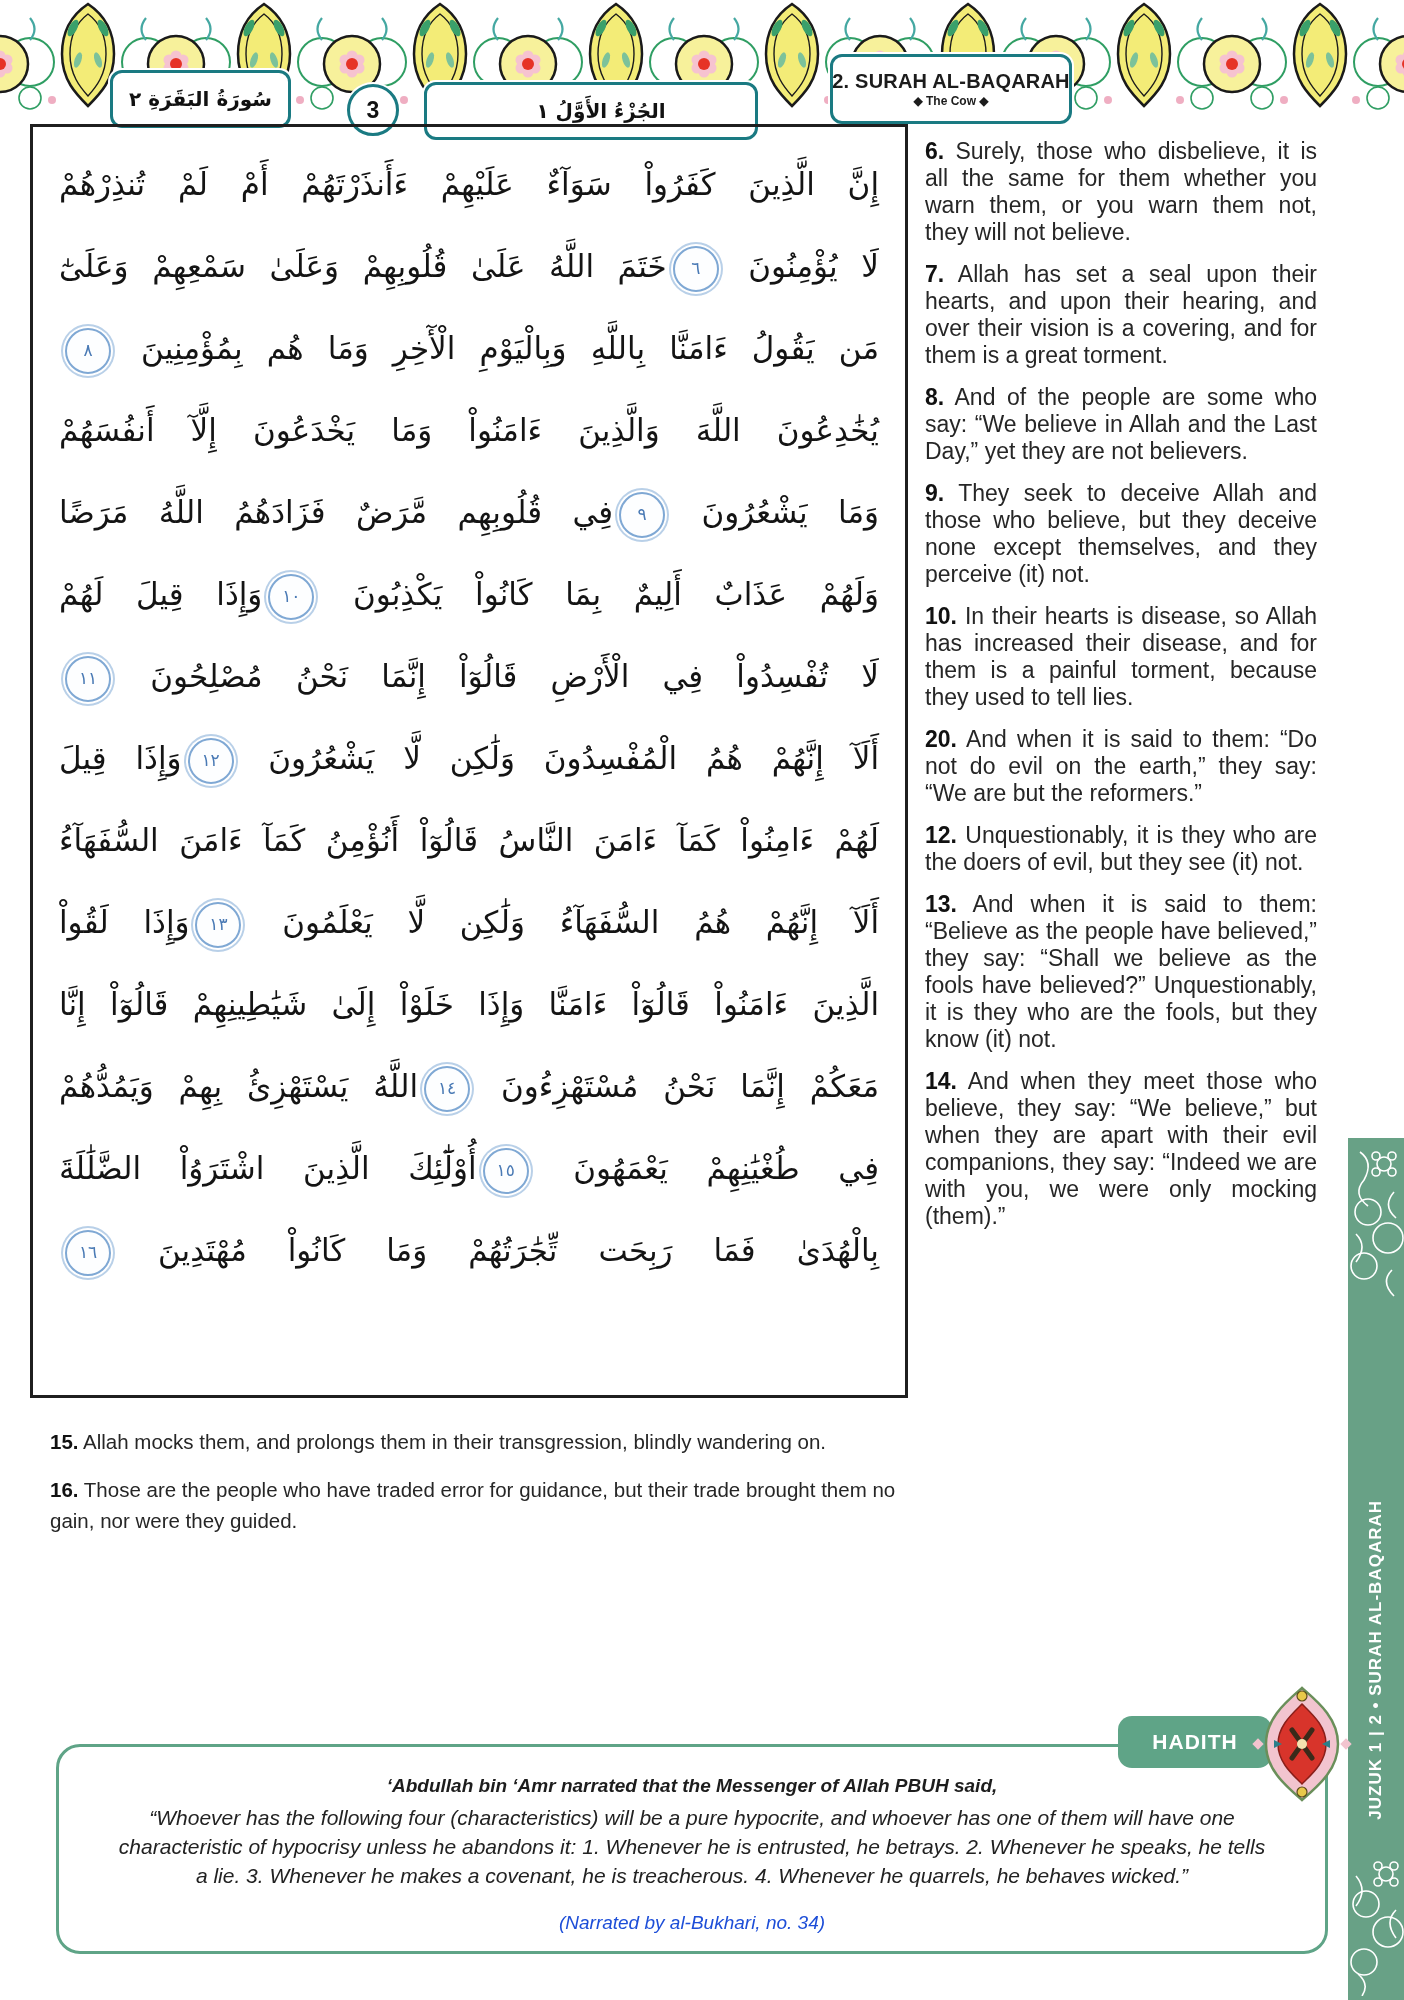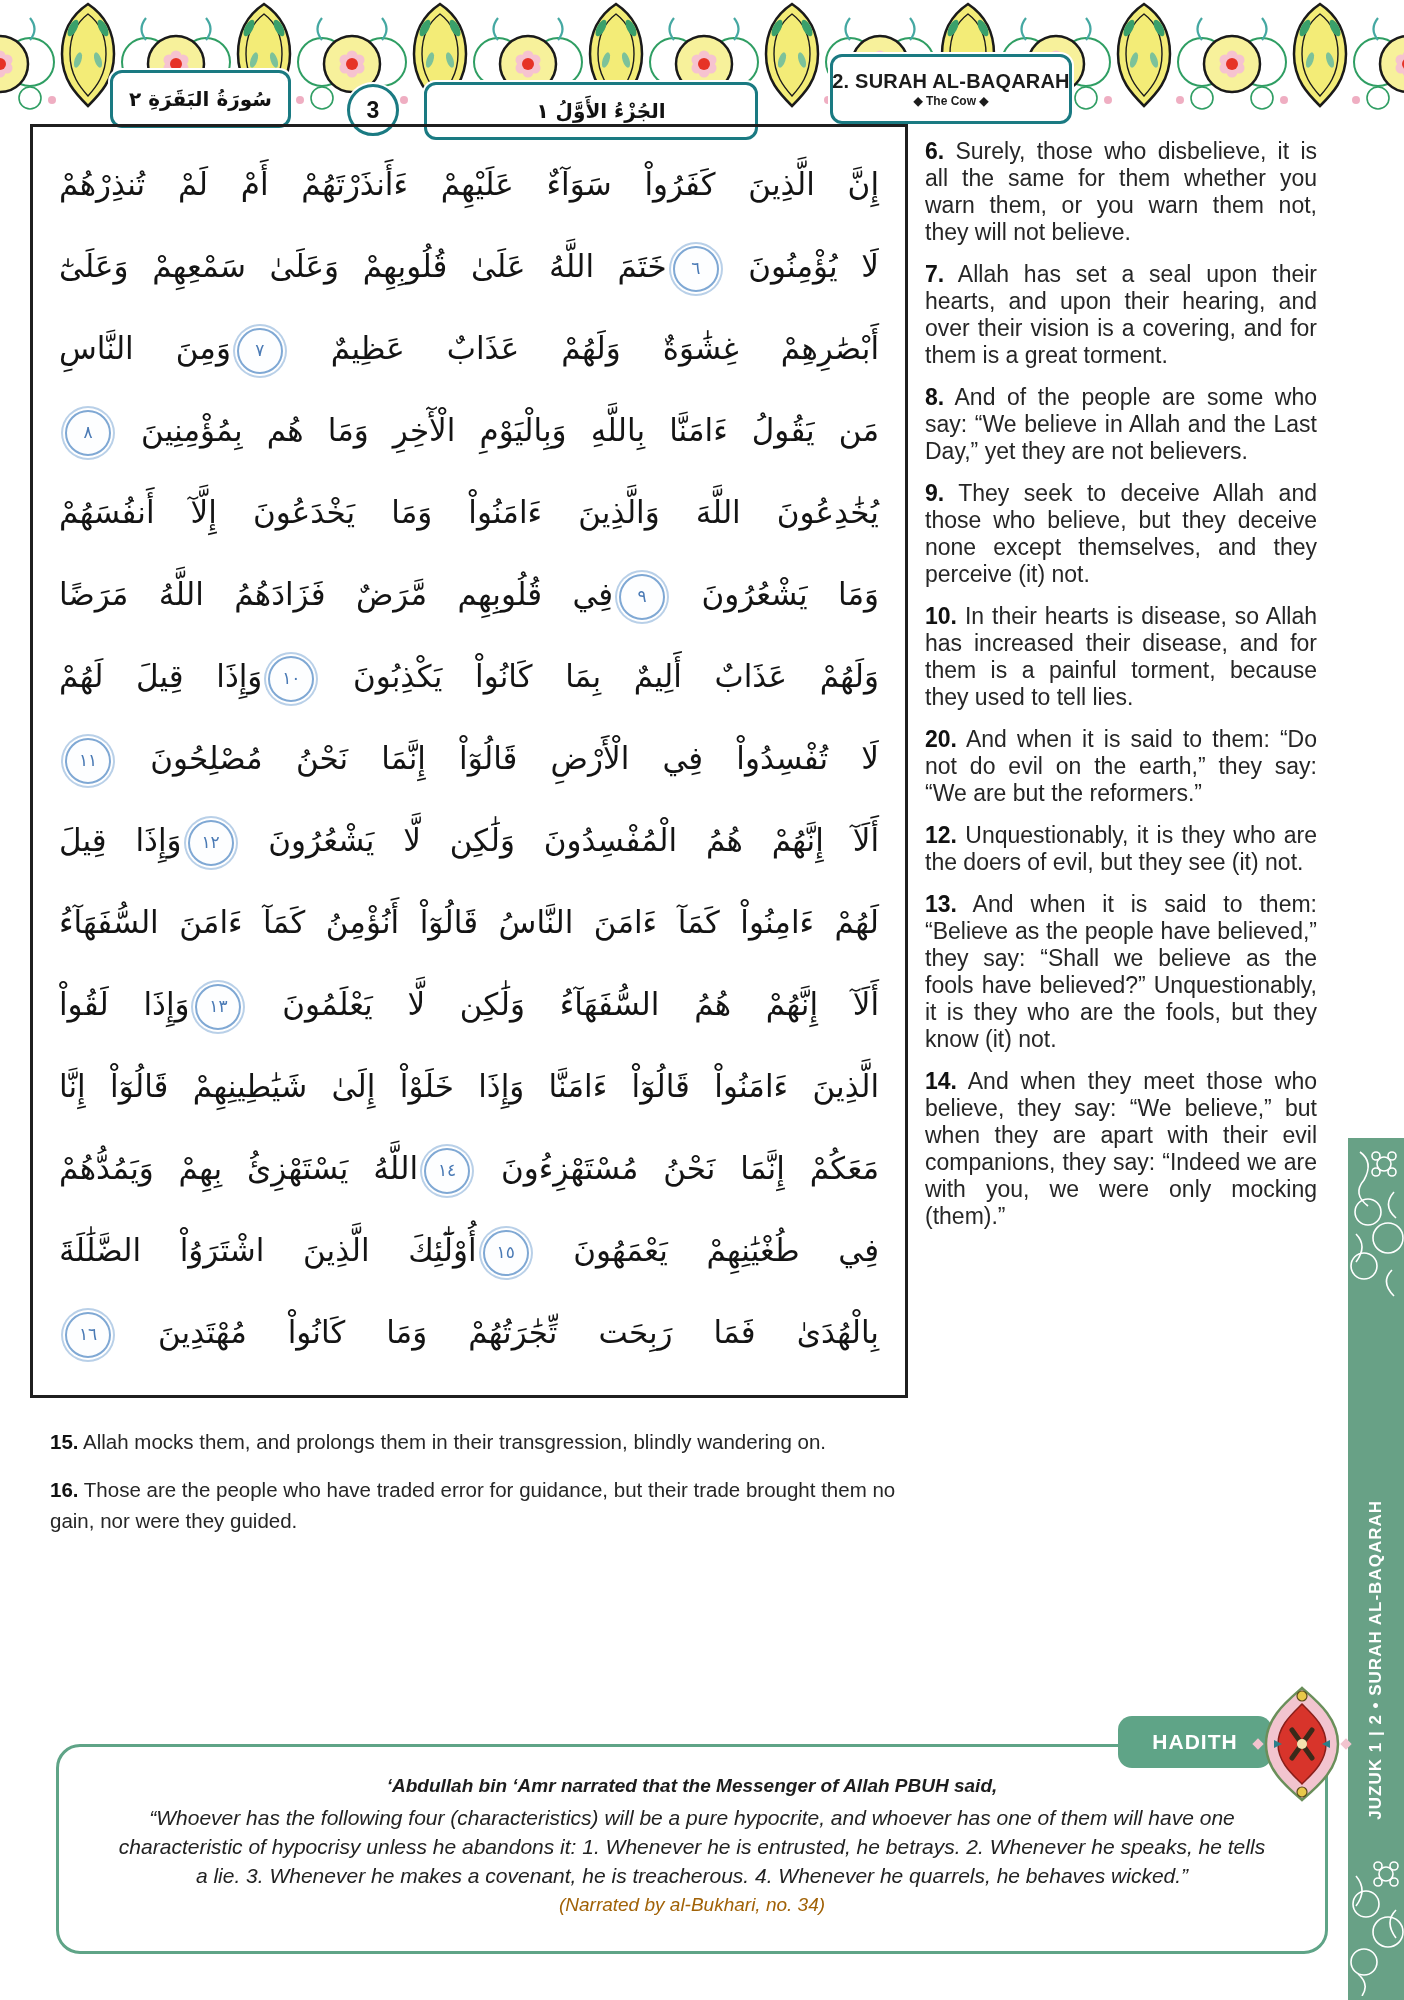"أَبْصَٰرِهِمْ غِشَٰوَةٌ وَلَهُمْ عَذَابٌ" div.qline { html: <div>أَبْصَٰرِهِمْ غِشَٰوَةٌ وَلَهُمْ عَذَابٌ عَظِيمٌ <span>٧</span>وَمِنَ النَّاسِ </div> -> none }
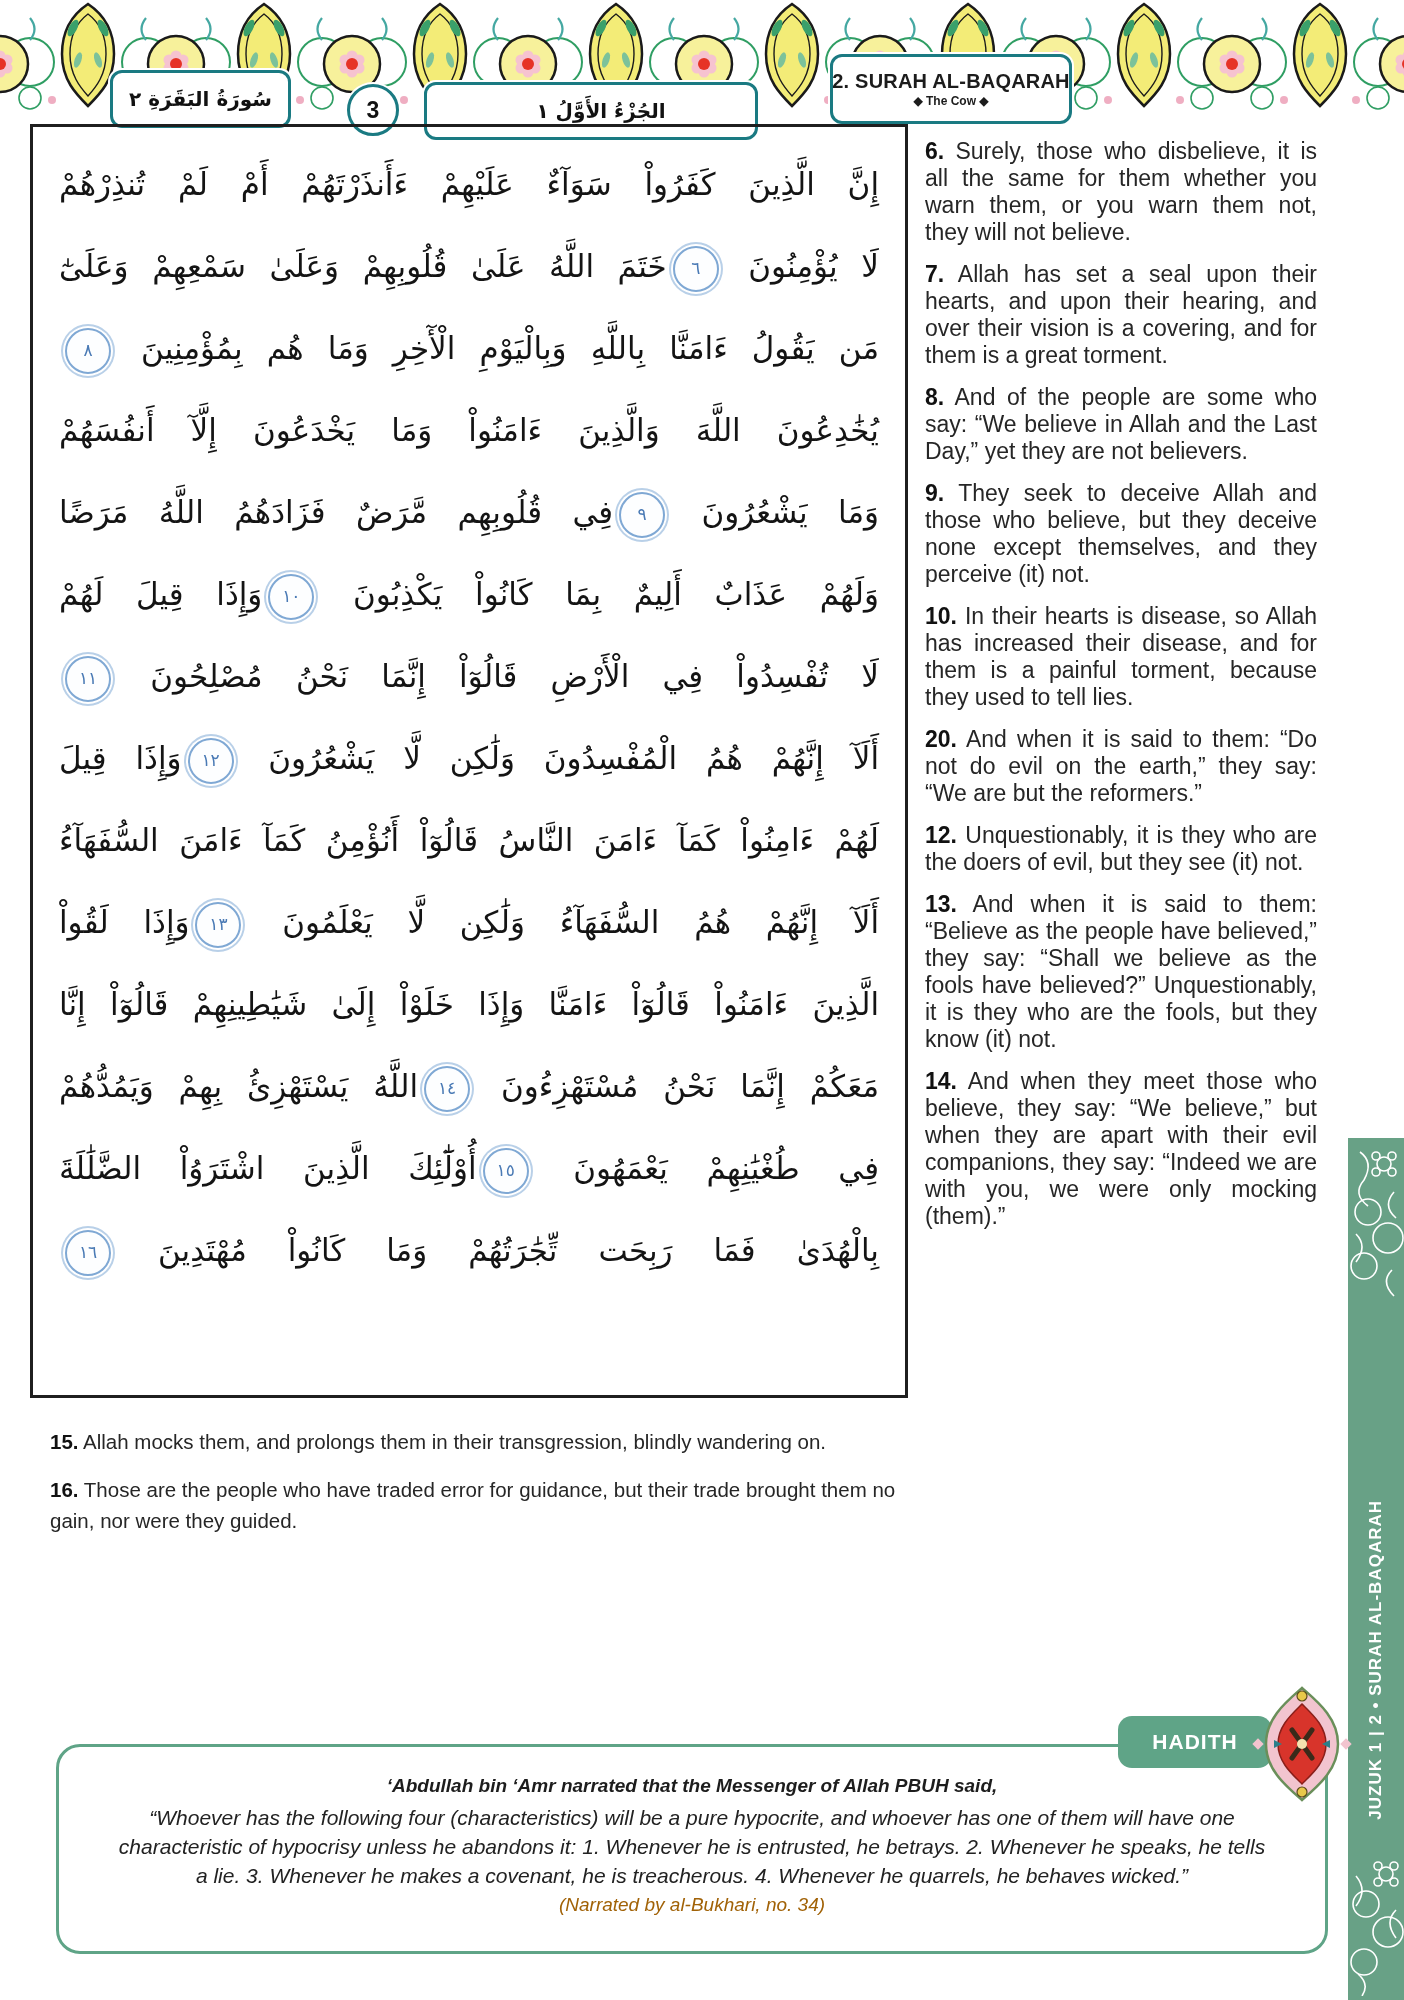"(Narrated by al-Bukhari, no. 34)" .hadith-source { color: #a16207 -> #1d4ed8; margin-top: 4px -> 22px }
